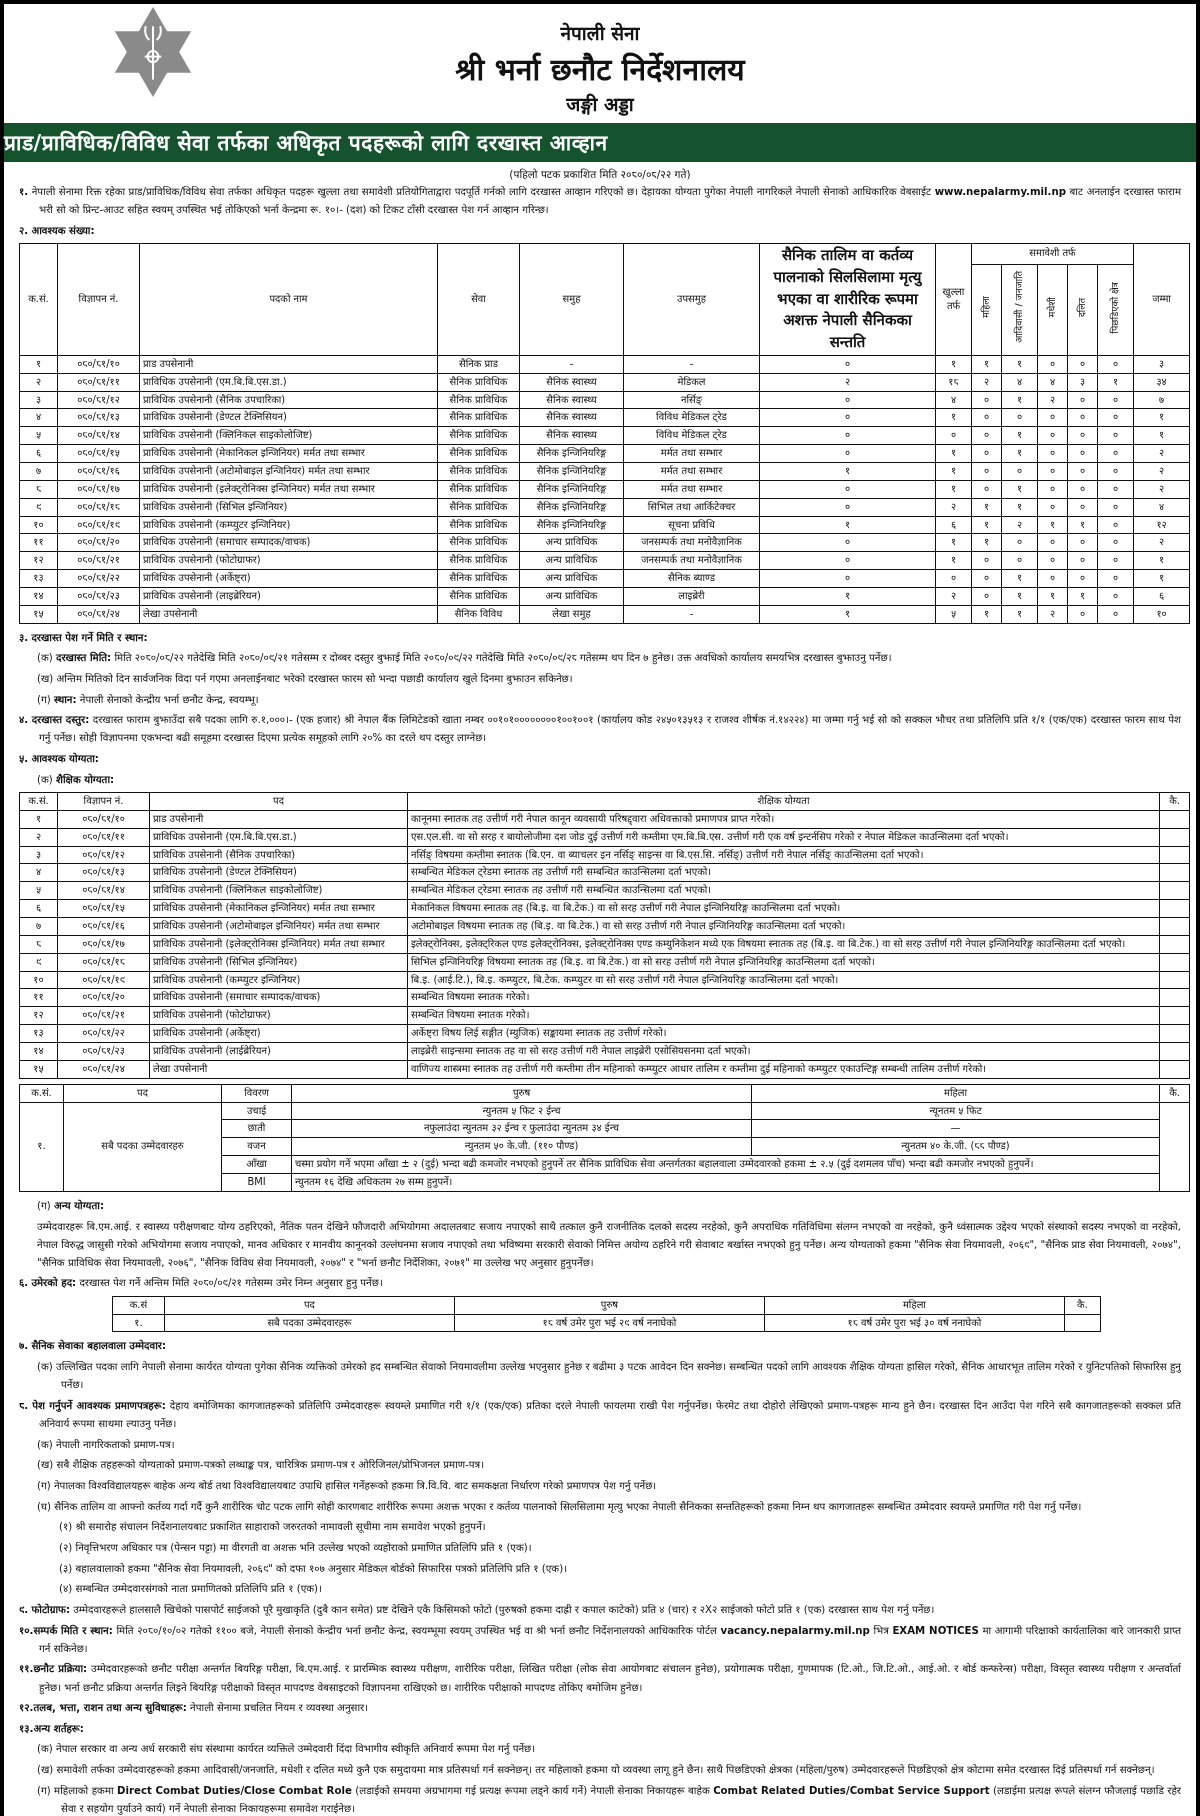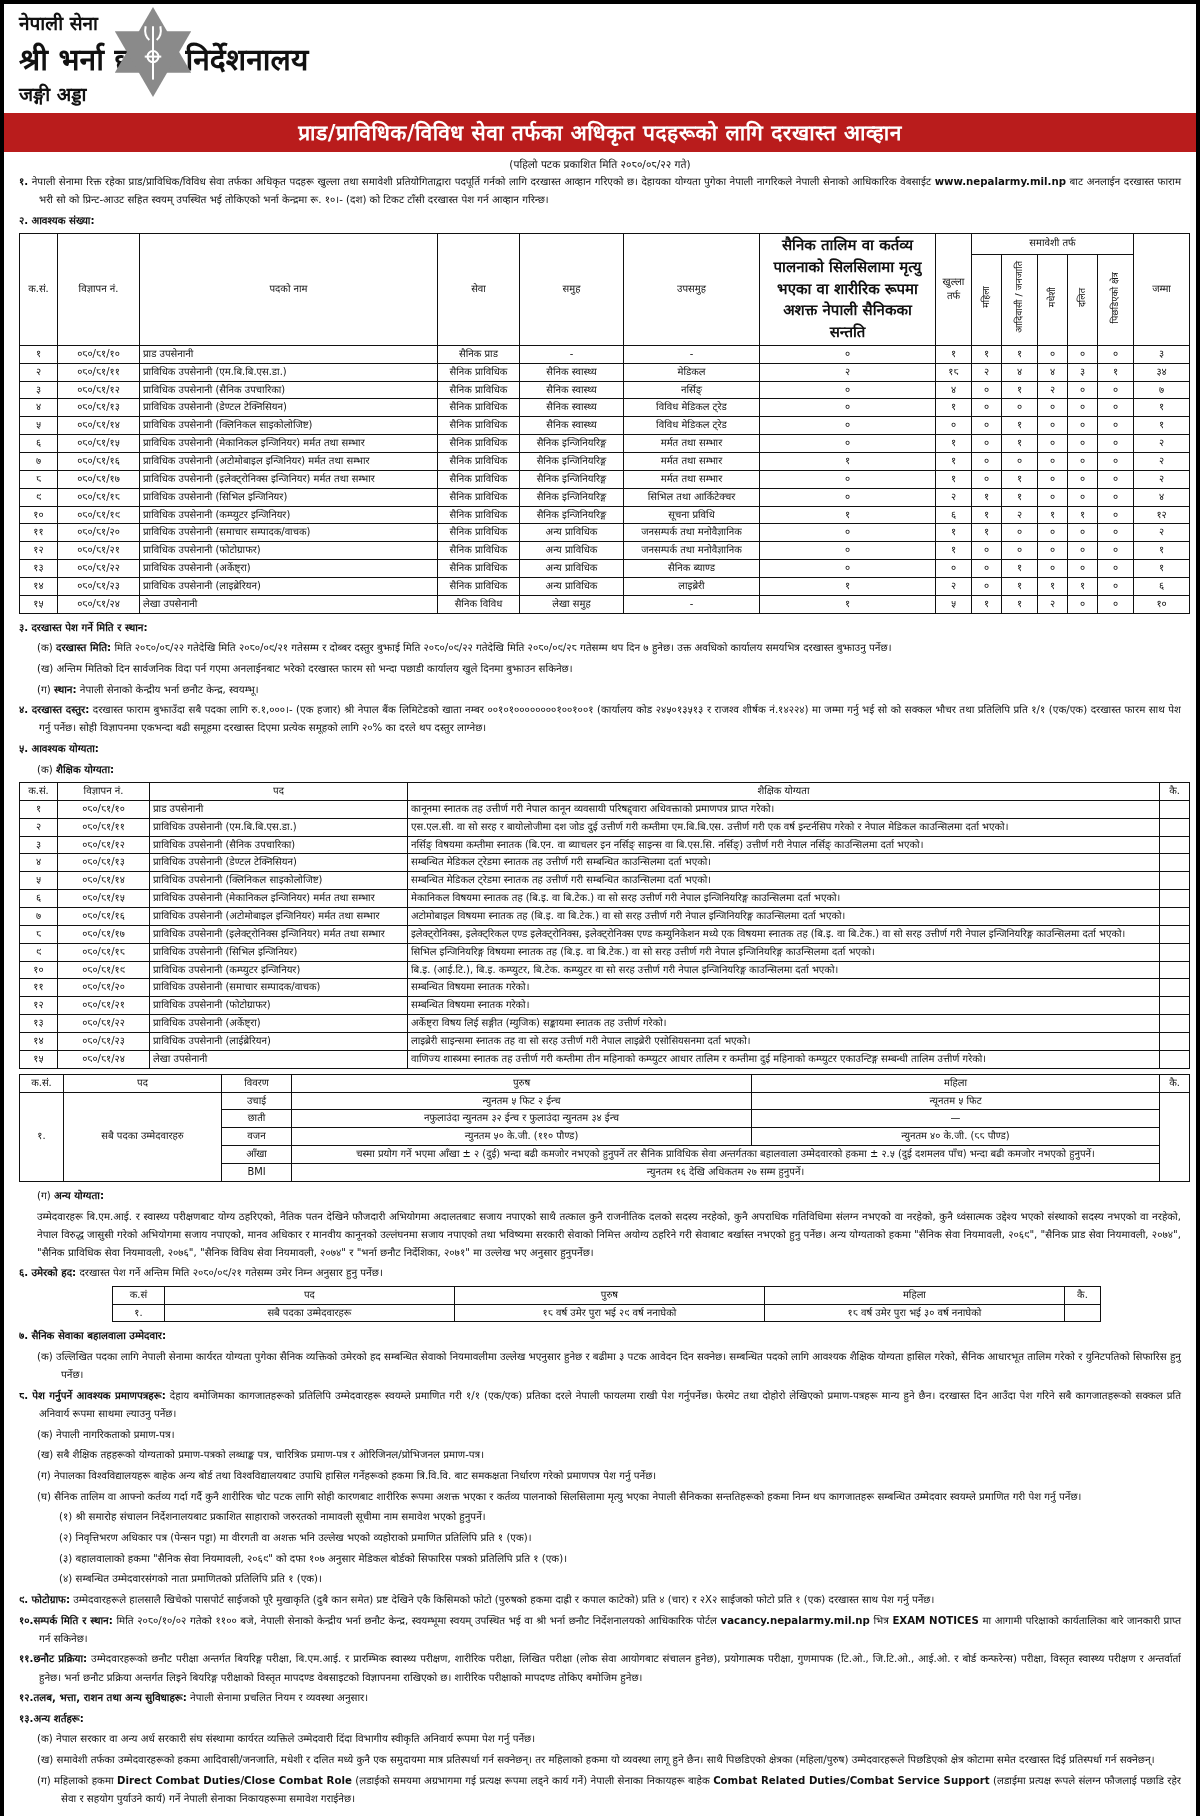"नेपाली सेना" .hdr { padding-top: 6px -> 16px; text-align: none -> center }
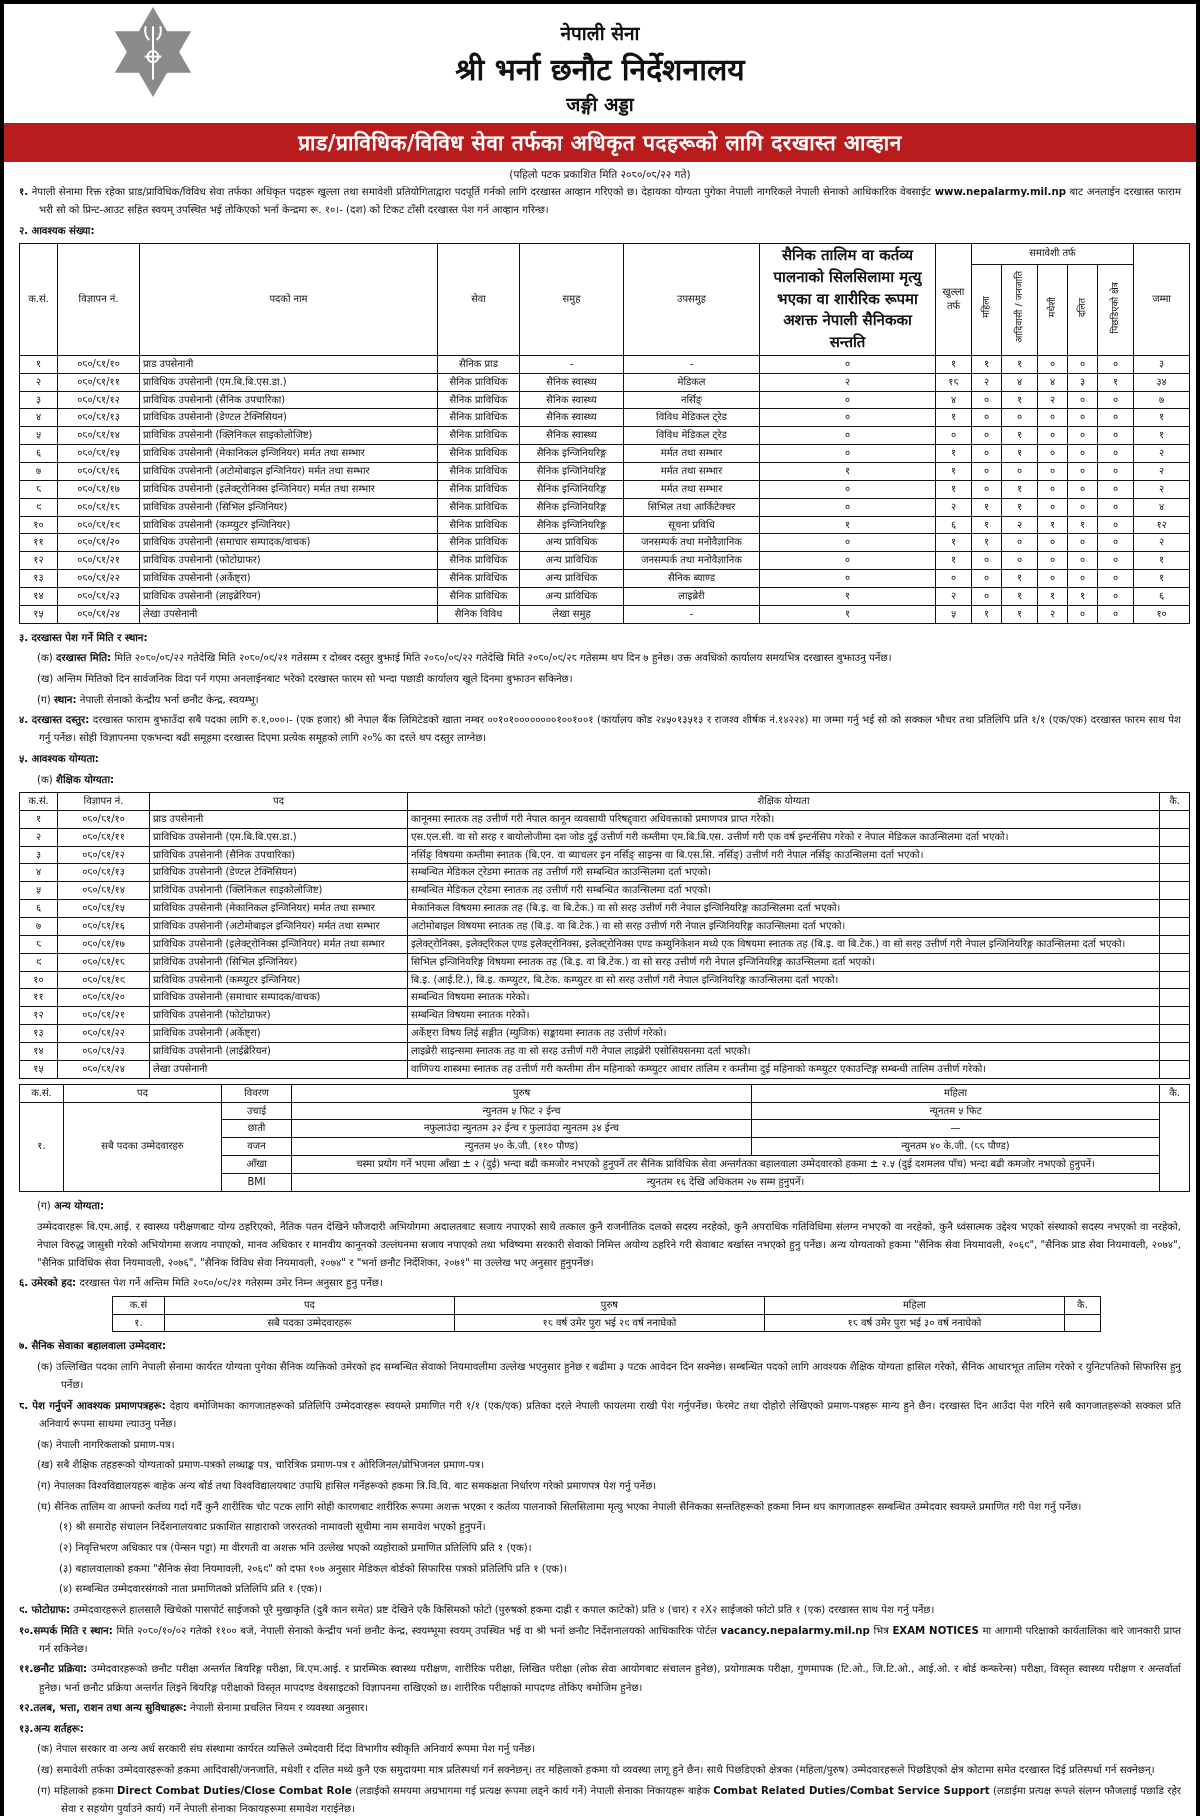"प्राड/प्राविधिक/विविध सेवा तर्फका अधिकृत" .titlebar { background: #b91c1c -> #14532d; text-align: center -> none }
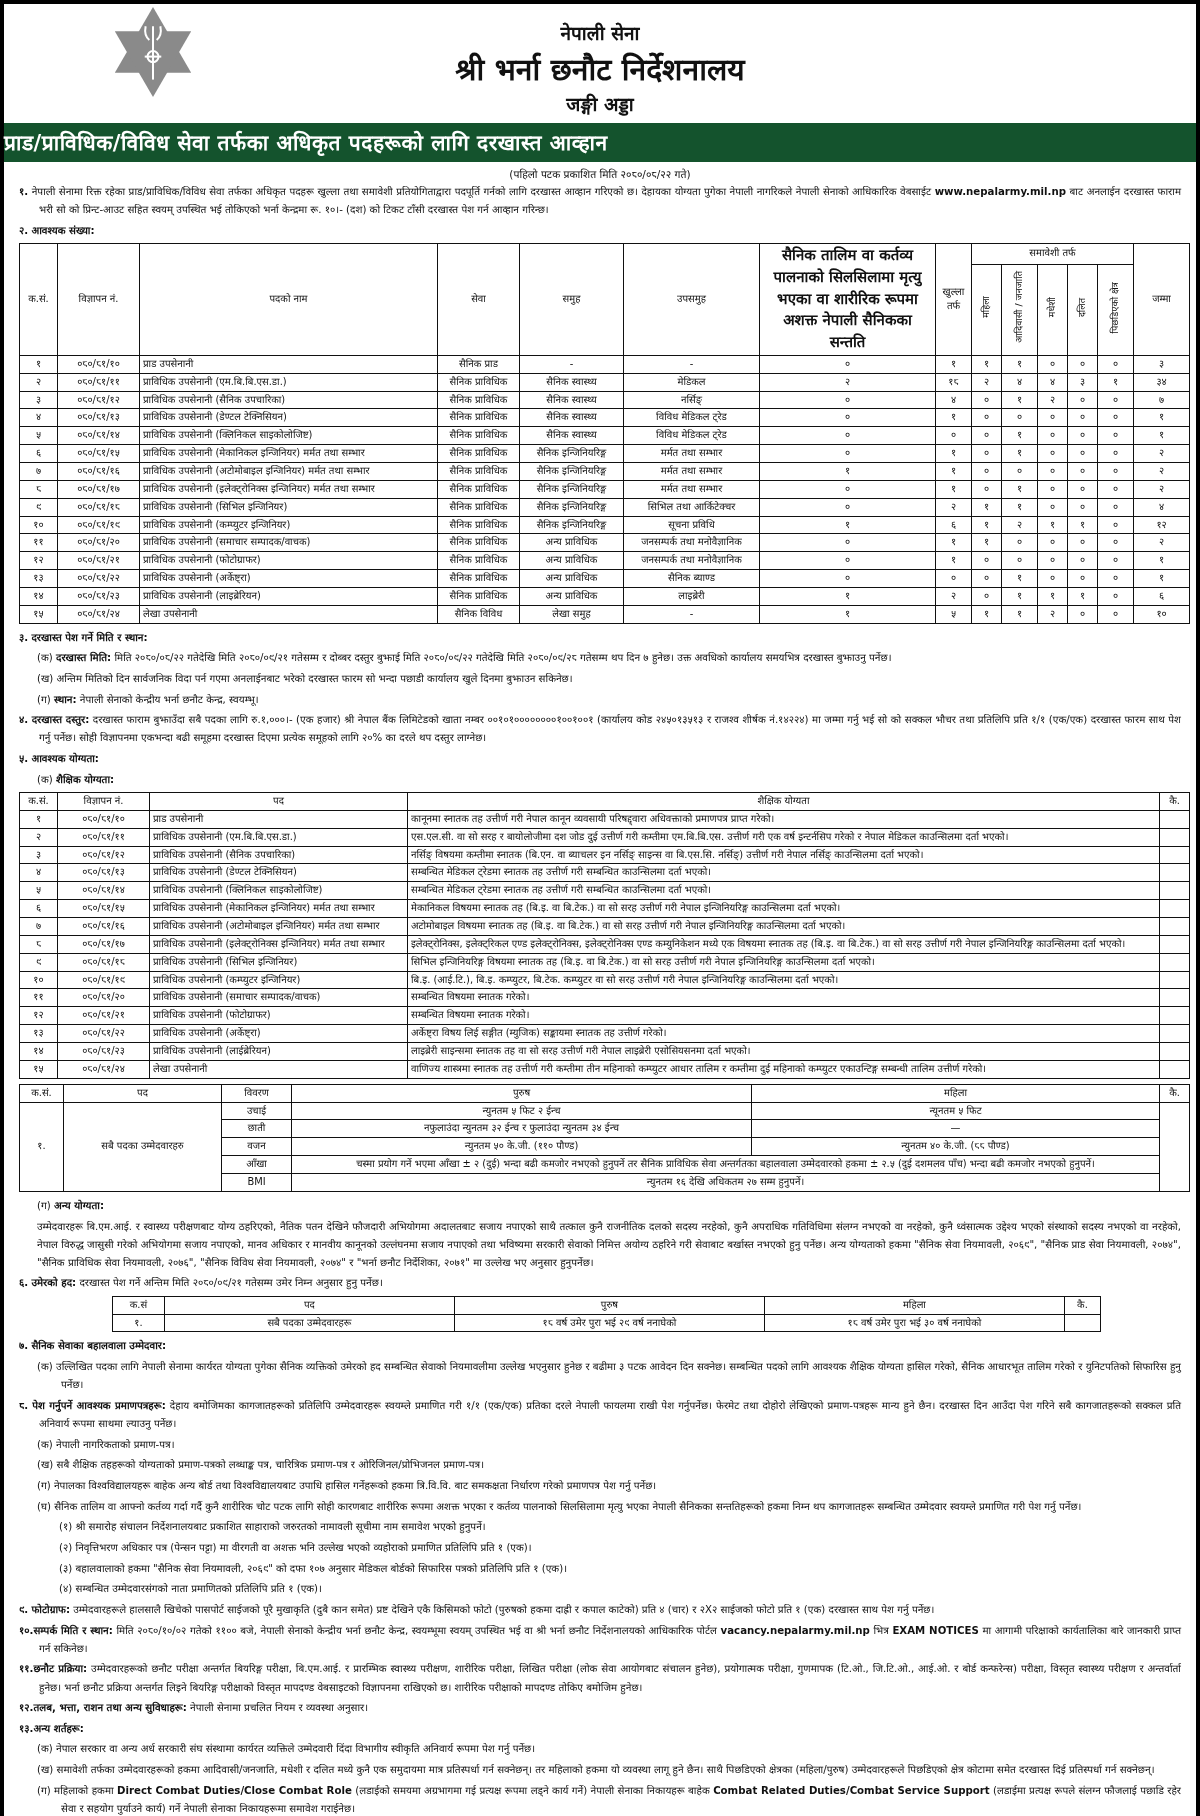"चस्मा प्रयोग गर्ने भएमा आँखा" .phys td.spantext { text-align: center -> left }
